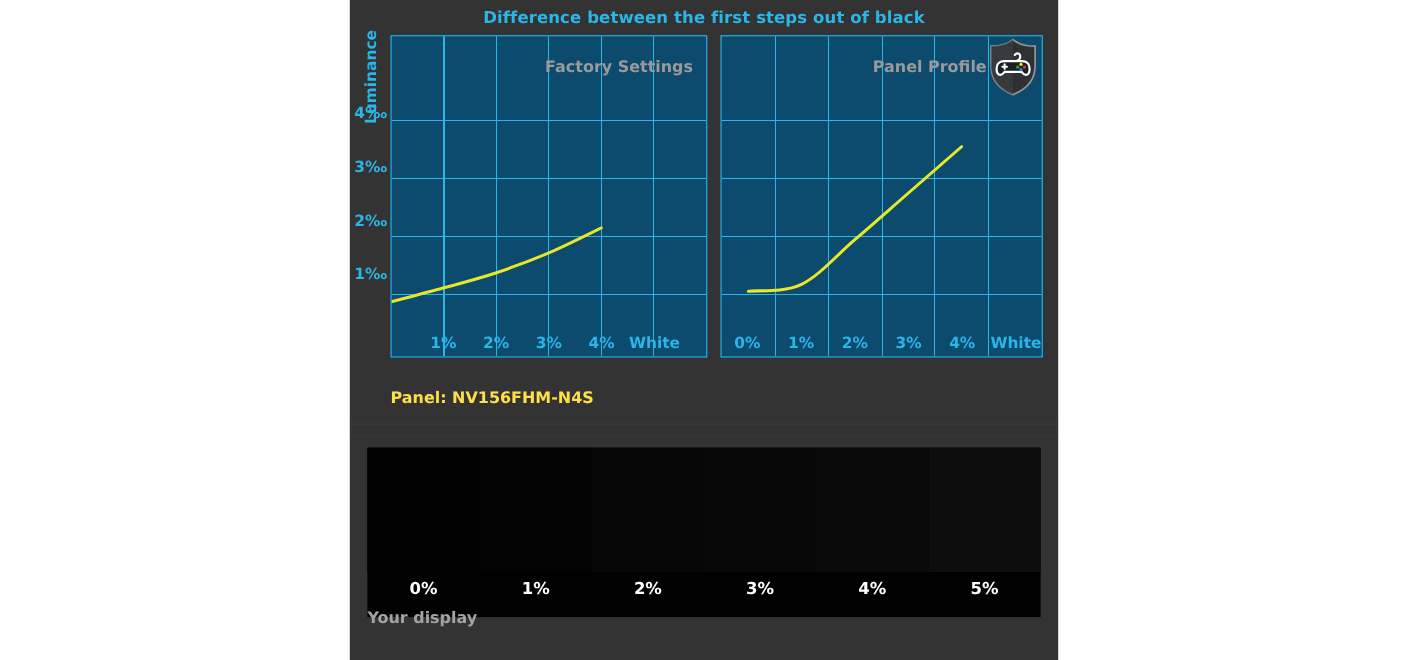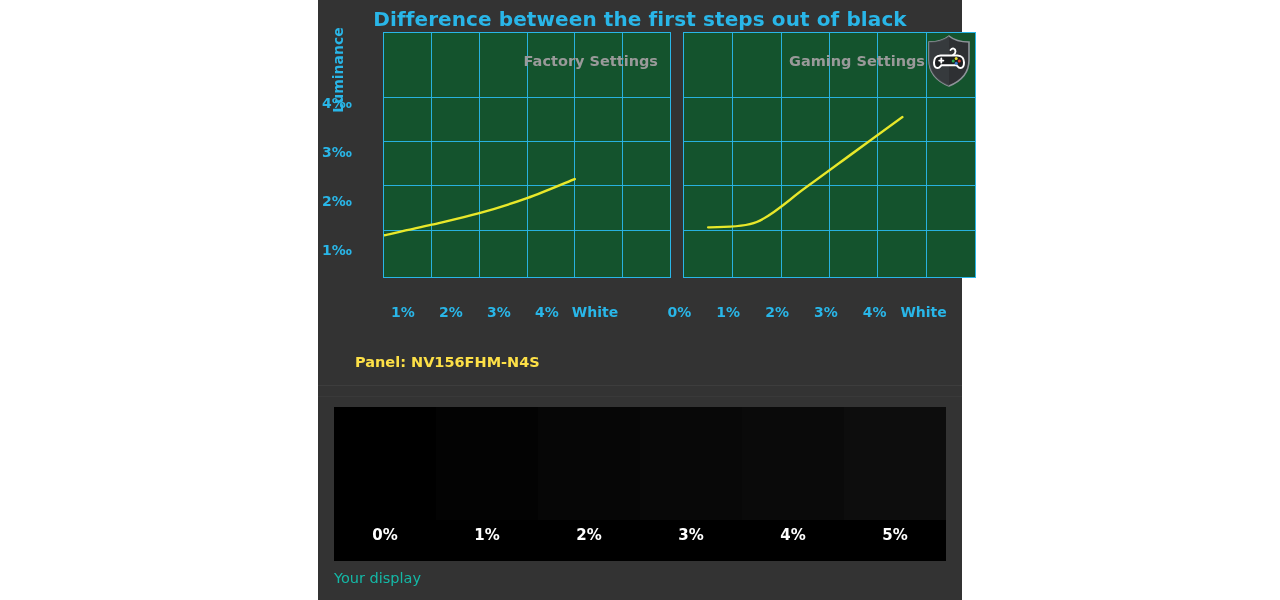"Difference between the first steps" #chart-title { font-size: 20px -> 15px }
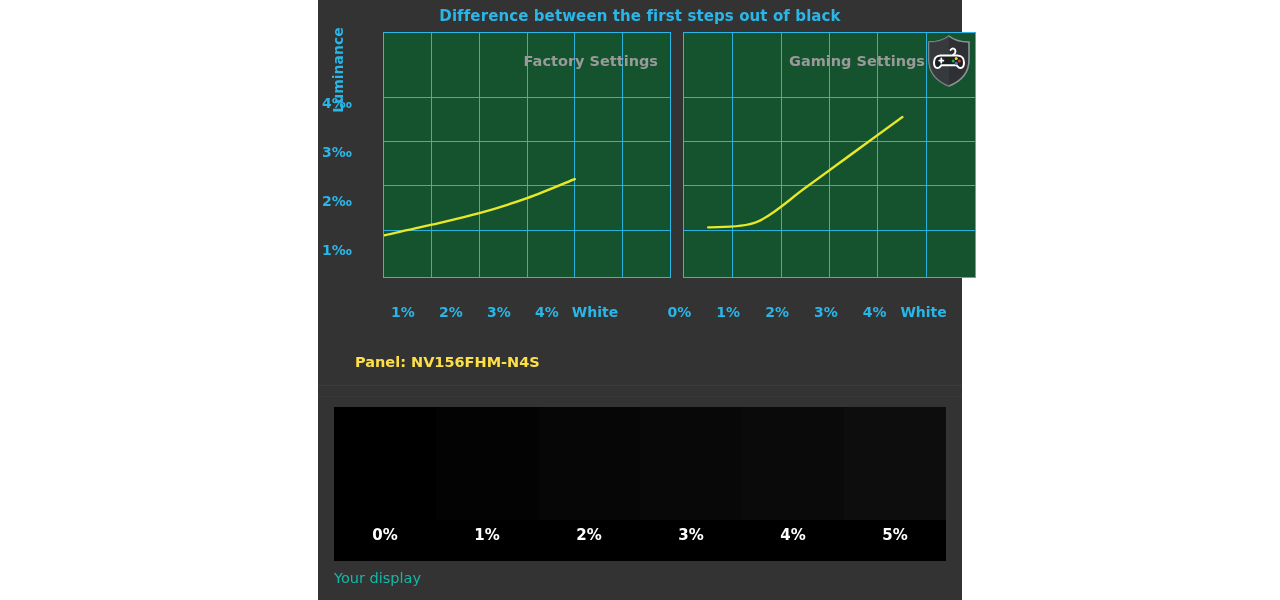"Factory Settings" .plot { background: #14532d -> #0c4a6e; height: 246px -> 293px; margin-left: 28px -> none }
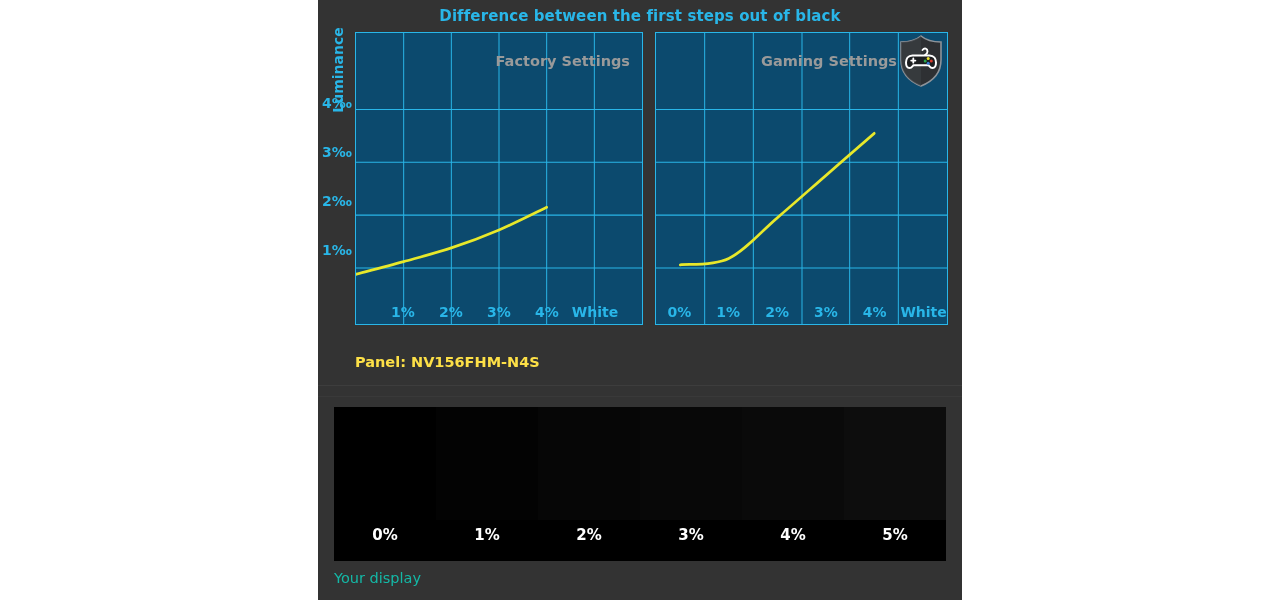"Gaming Settings" div.plot-label { text: Gaming Settings -> Panel Profile }
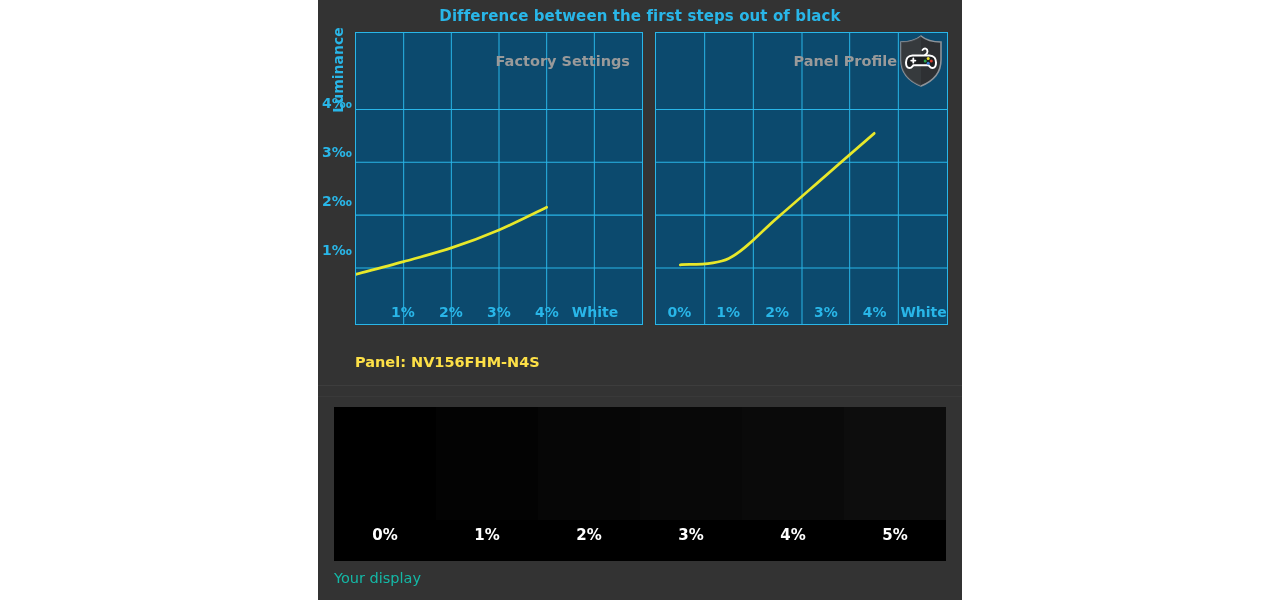"Your display" #your-display { color: #14b8a6 -> #a3a3a3; font-weight: normal -> bold; top: 570px -> 554px }
